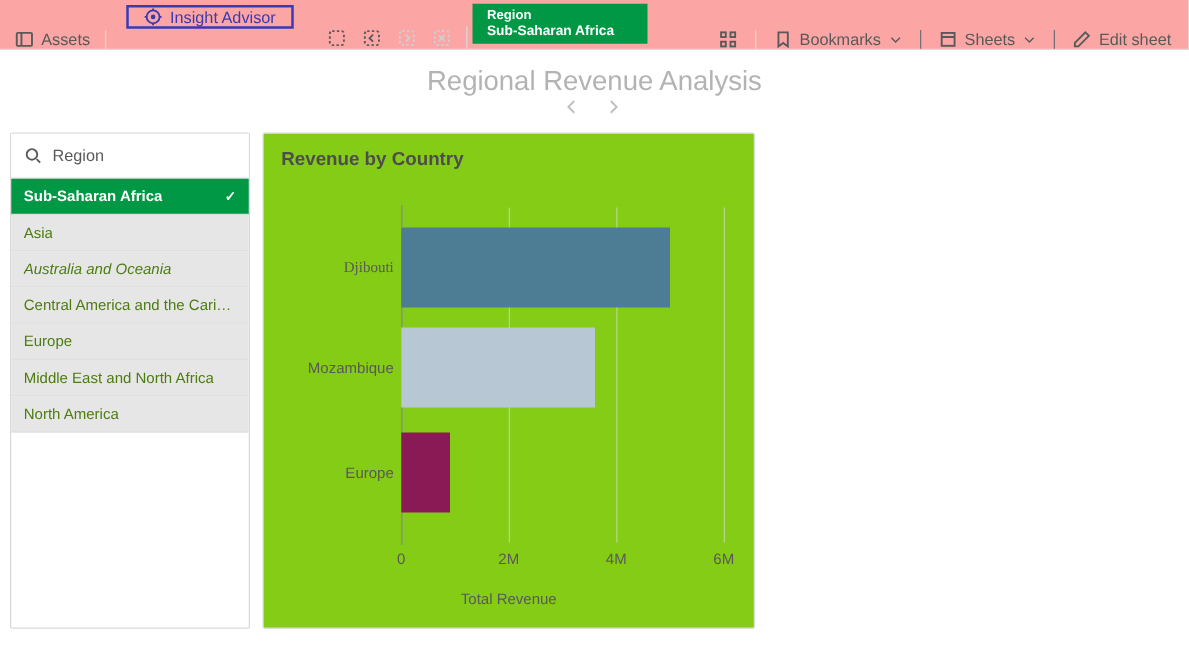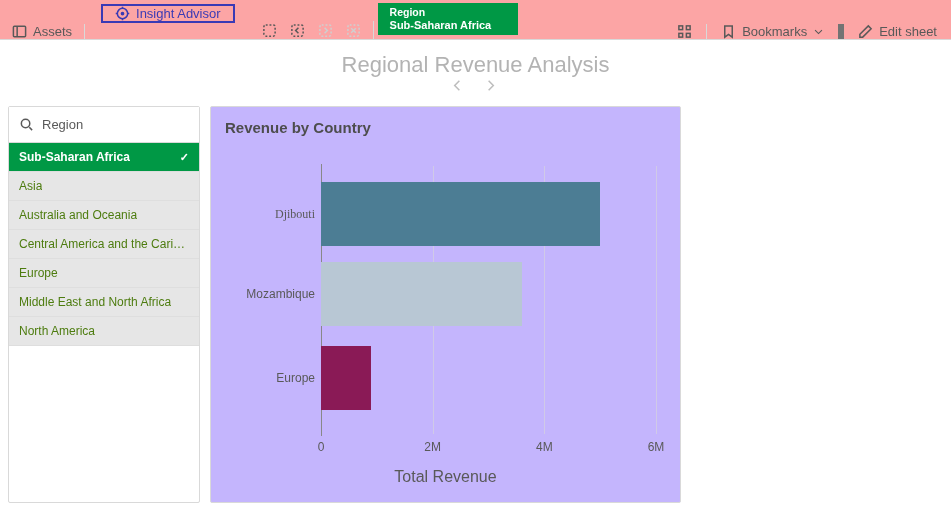"Bookmarks" .tb-right { border-right: 6px solid #737373 -> 1px solid #737373 }
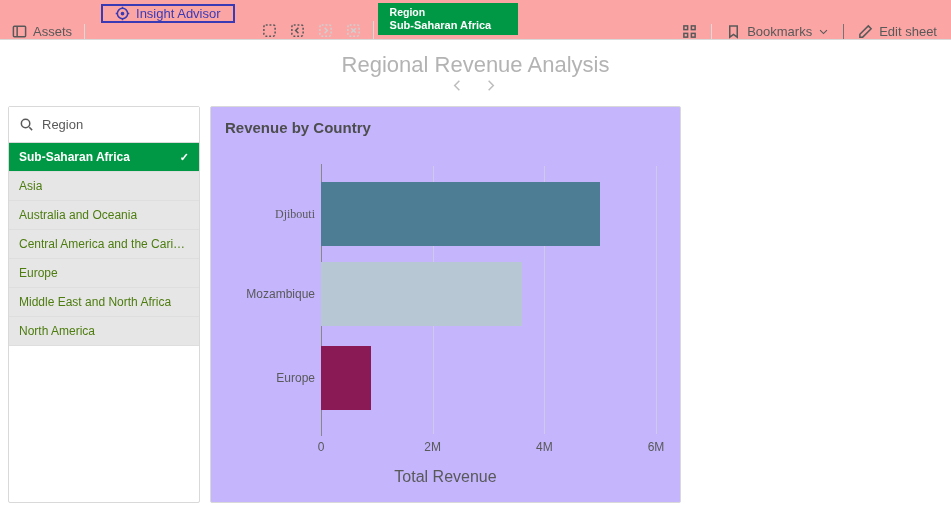"Sheets" div.tb-right { html: none -> <div> <svg> <rect></rect> <line></line> </svg> <span>Sheets</span> <svg> <path></path> </svg> </div> }
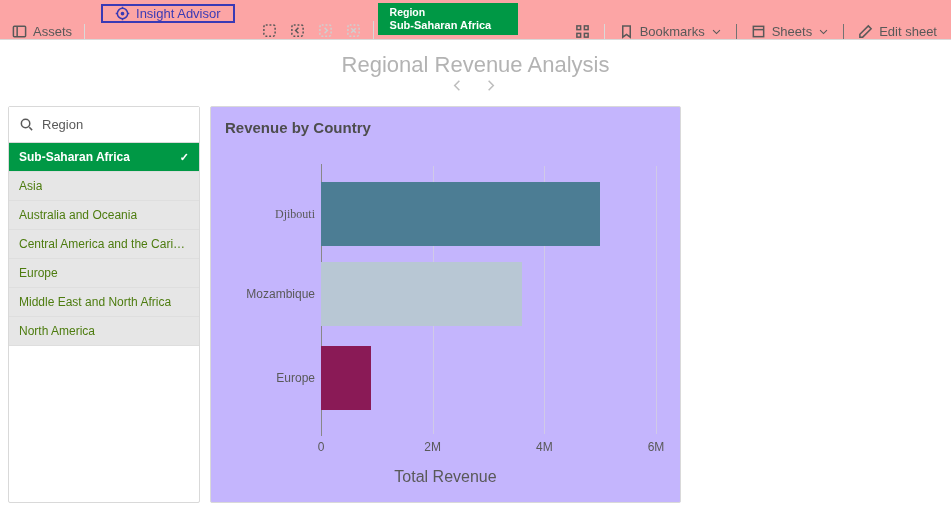"Revenue by Country" .chart-card { background: #c4b5fd -> #84cc16; width: 471px -> 394px }
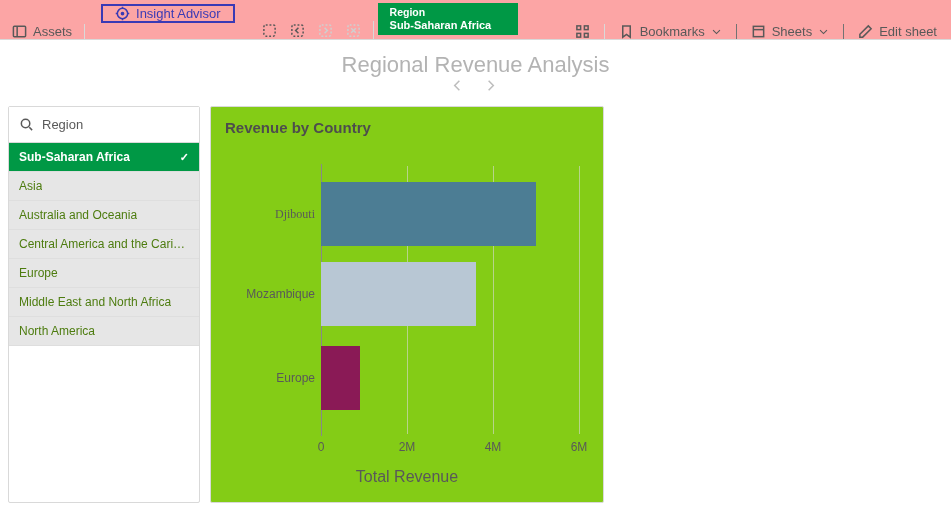"Australia and Oceania" span { font-style: none -> italic }
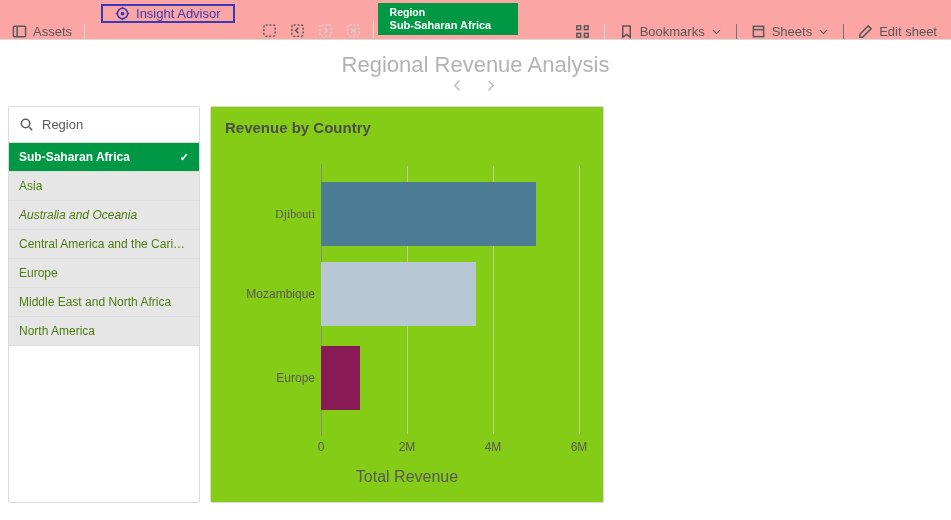"Total Revenue" .xlabel { font-size: 16px -> 12px }
